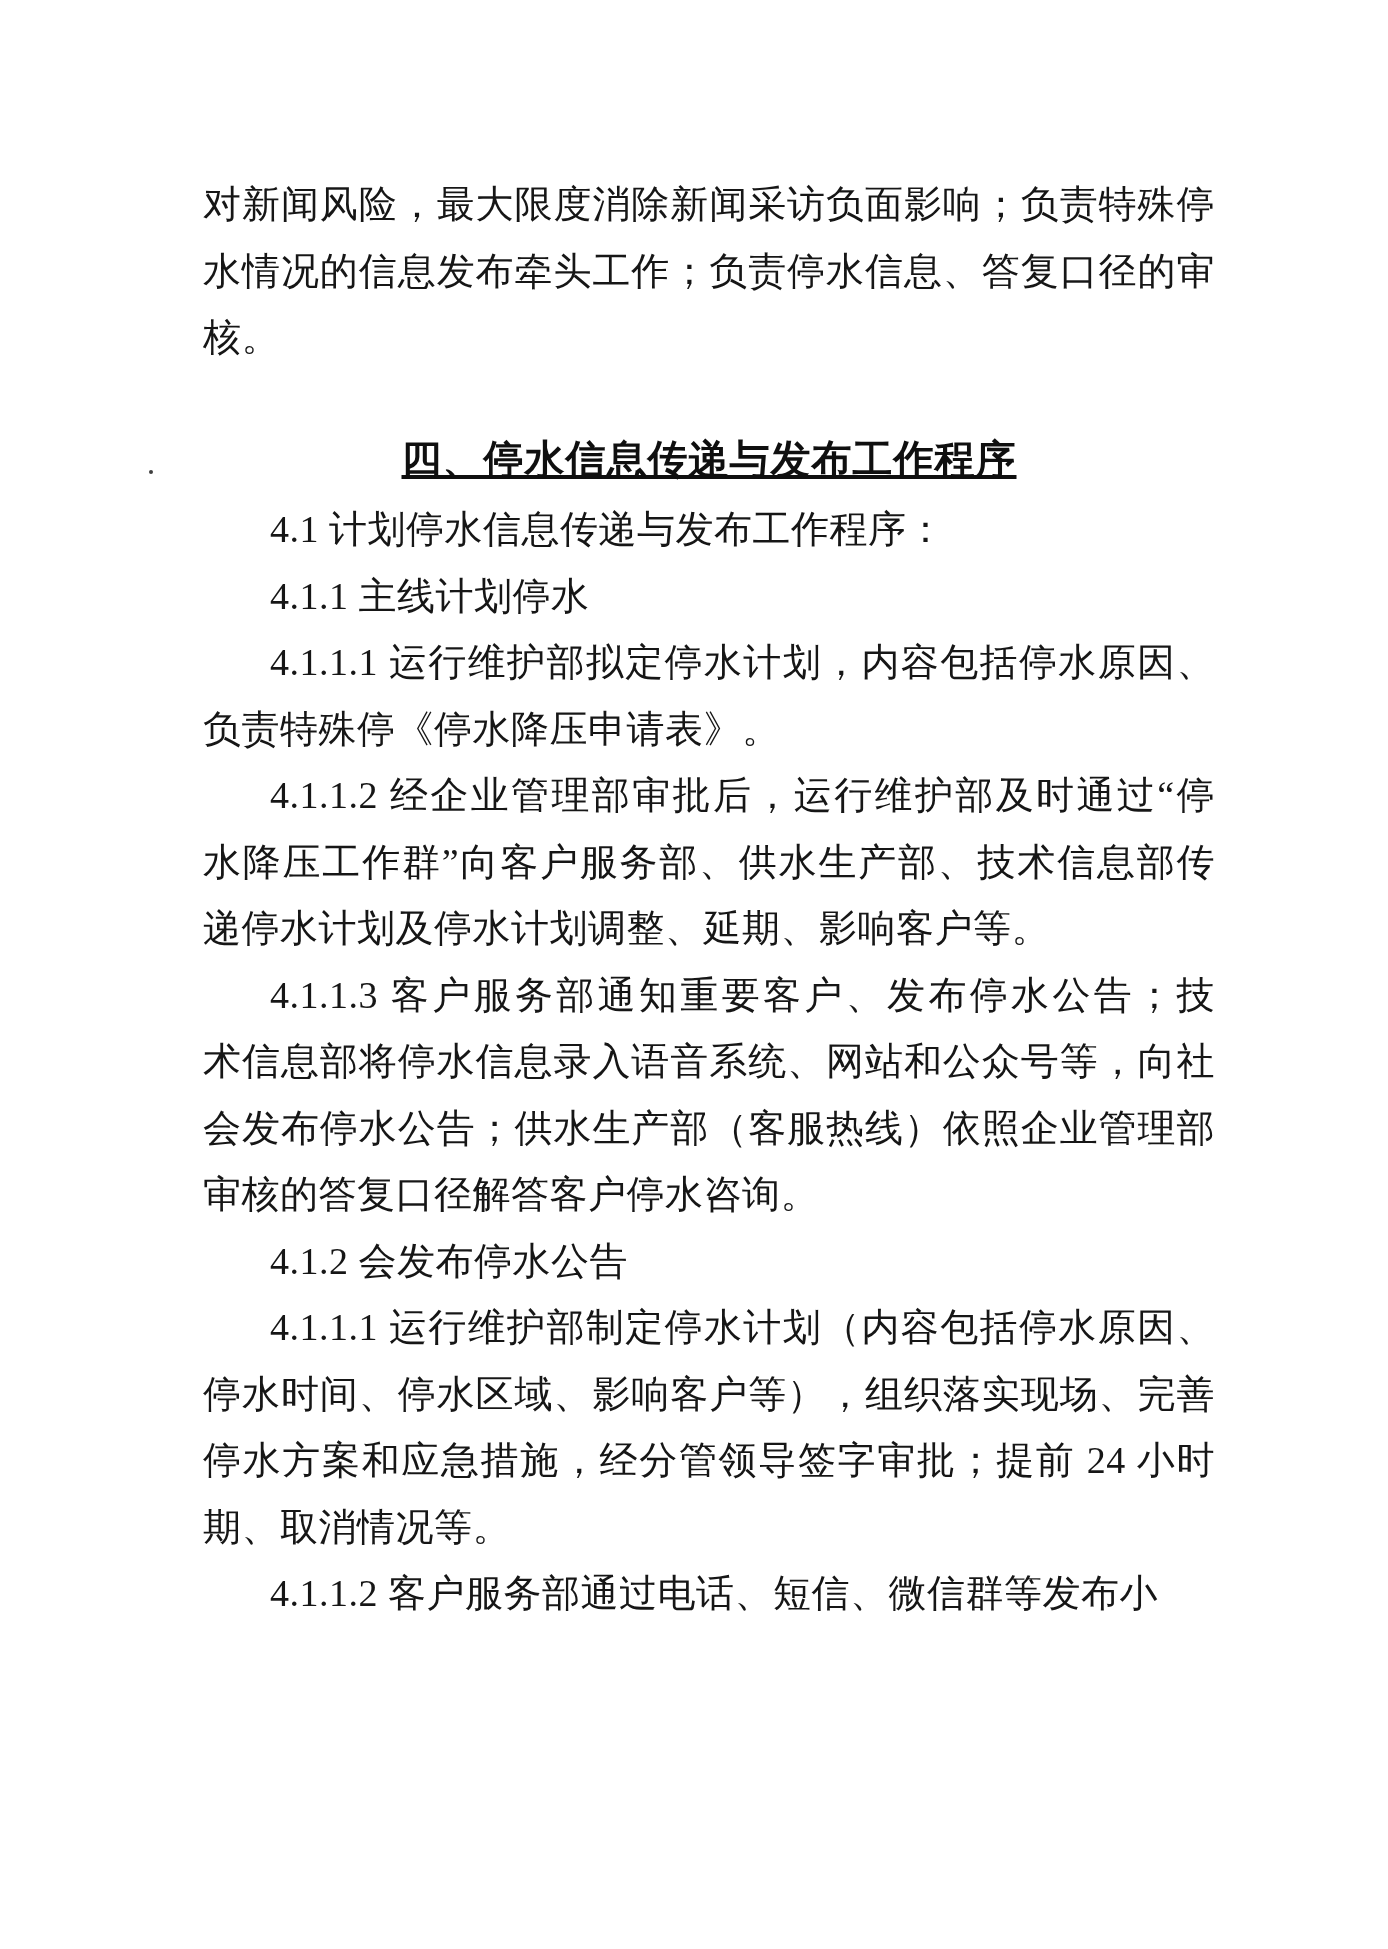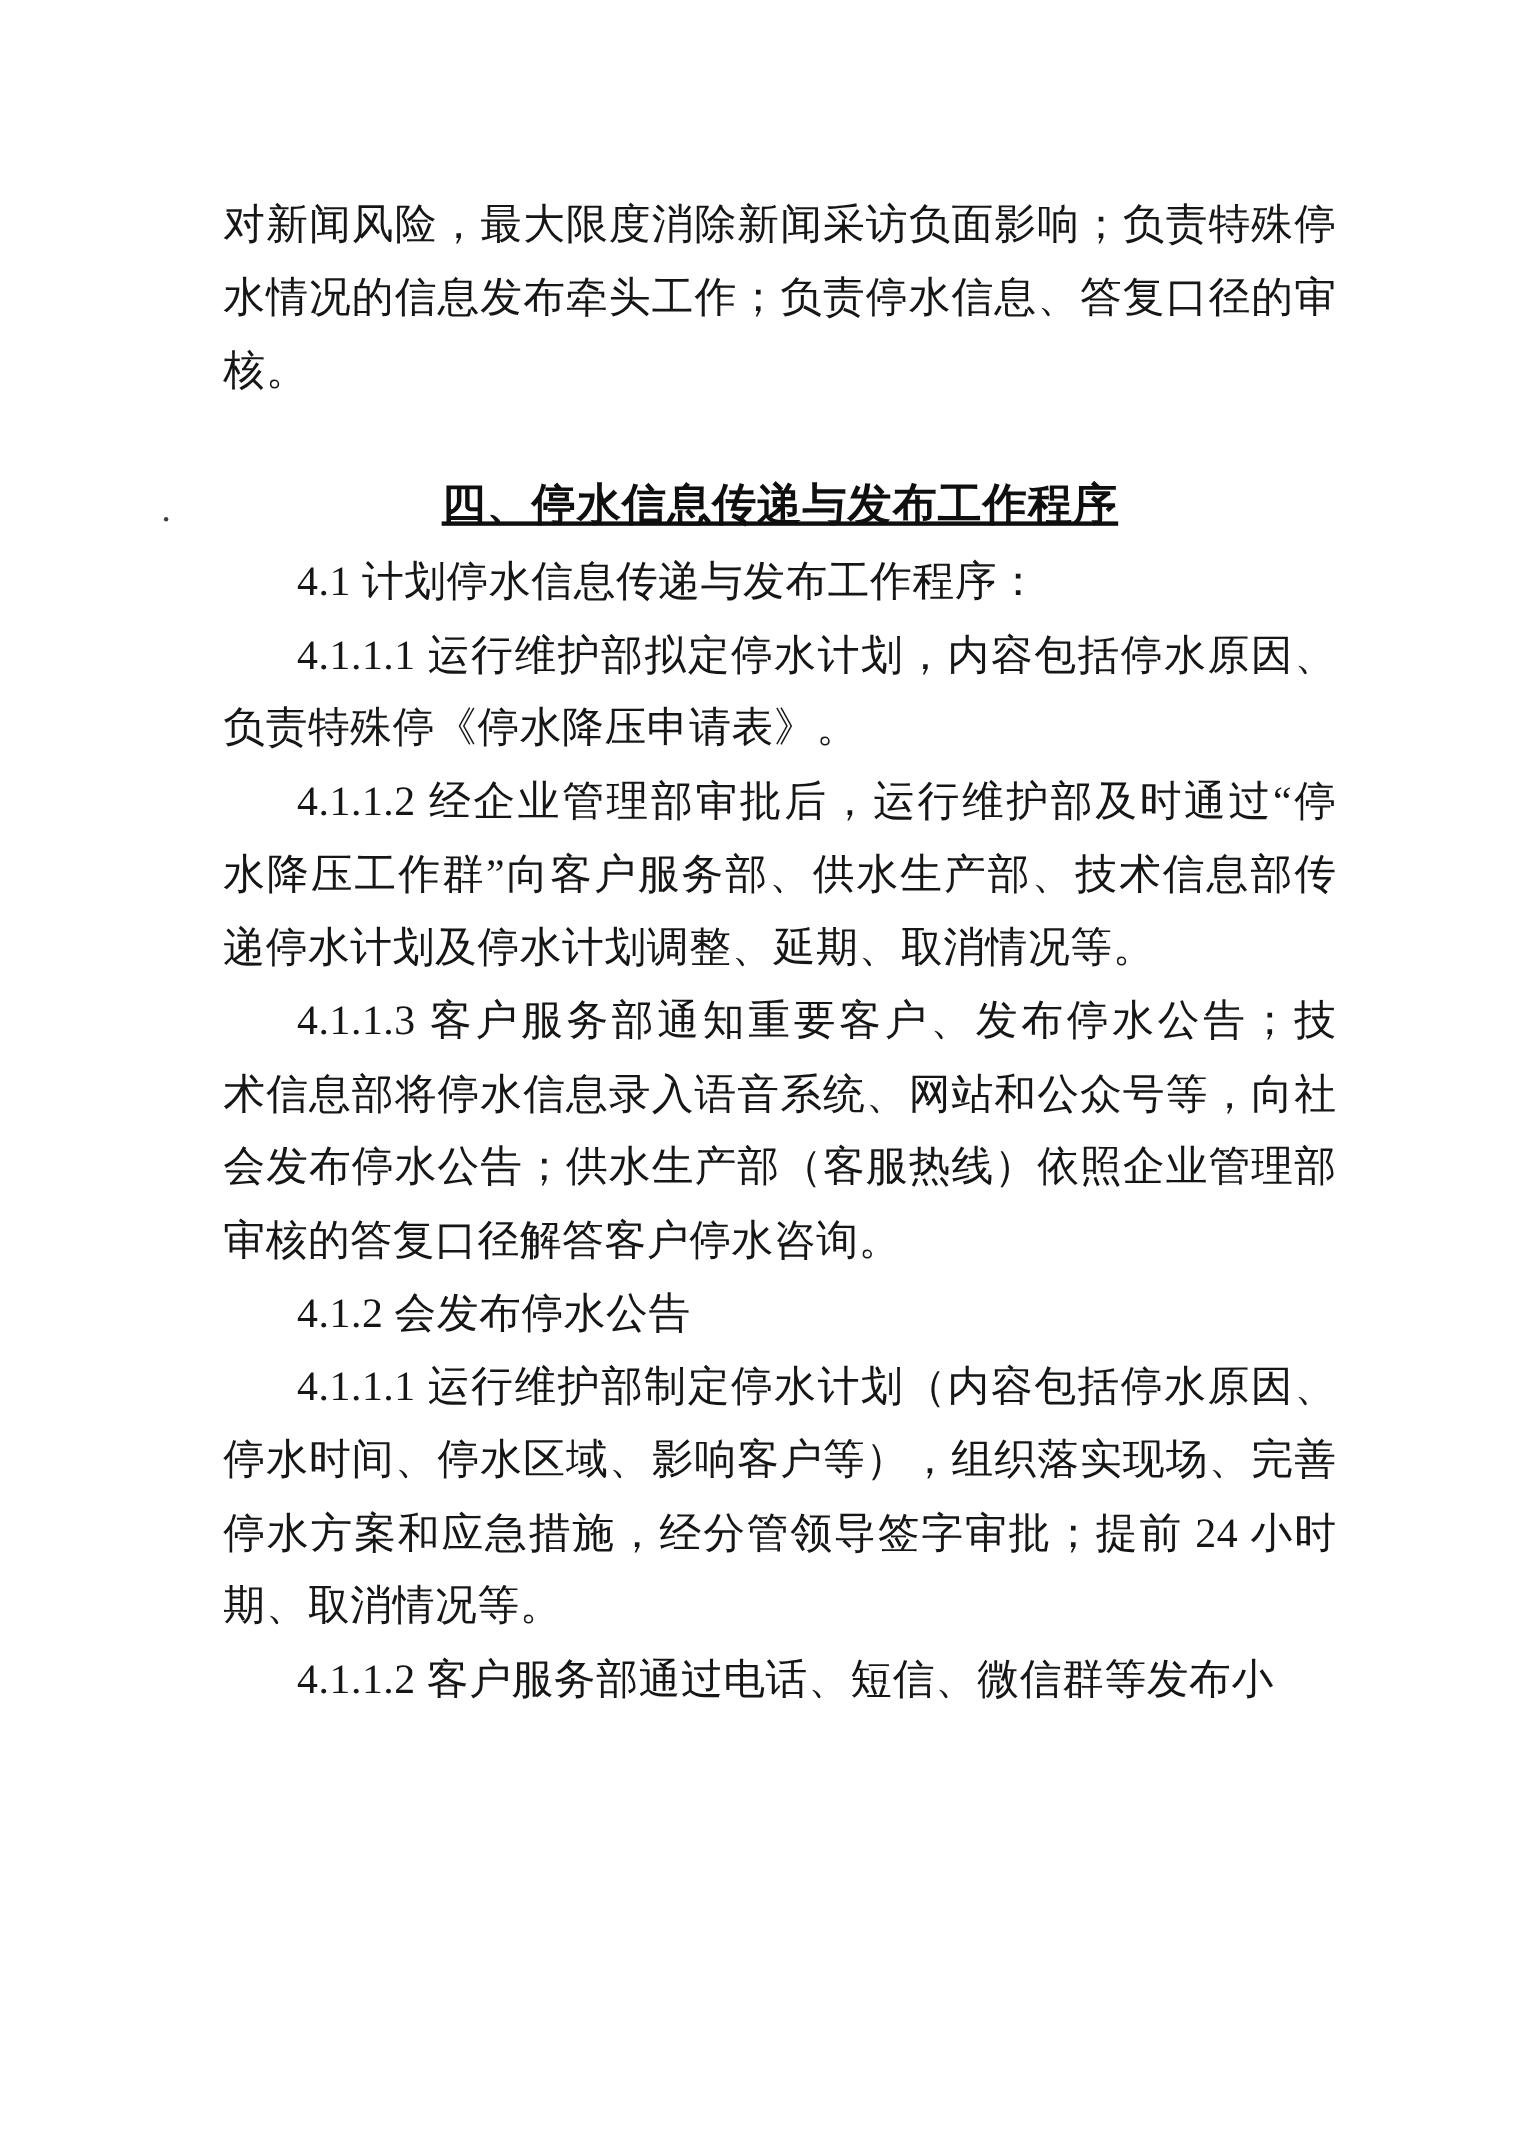"4.1.1 主线计划停水" div.line { html: none -> <div>4.1.1 主线计划停水</div> }
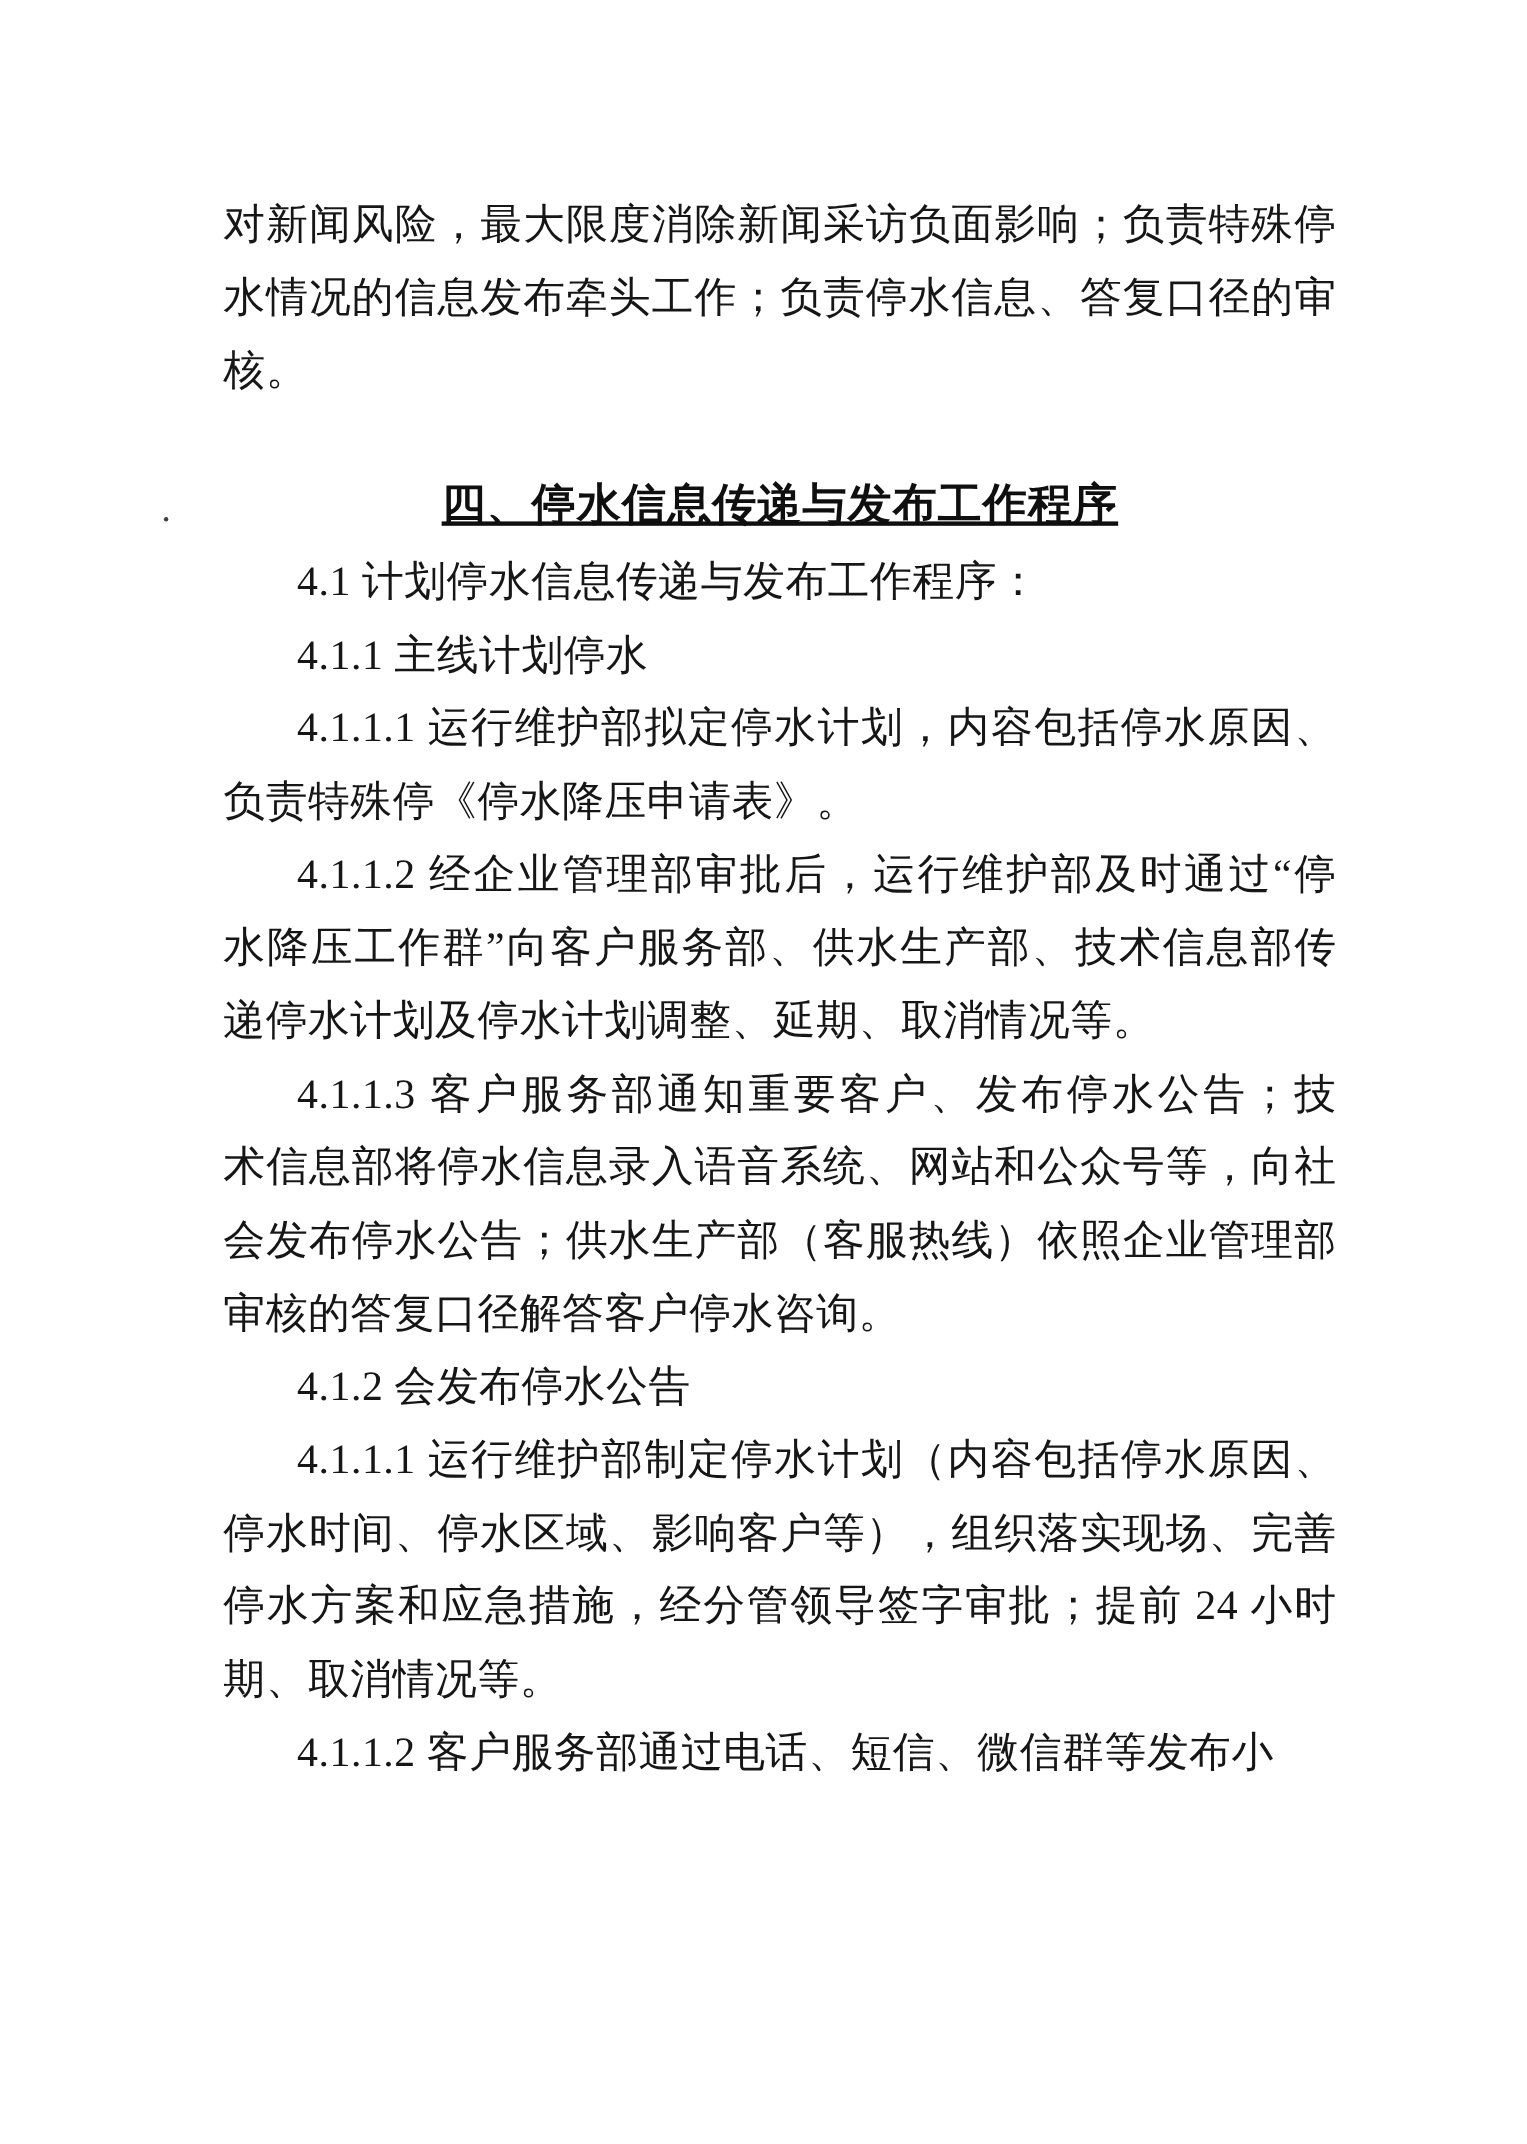"递停水计划及停水计划调整、延期、取消情况等。" div.line { text: 取消情况 -> 影响客户 }
